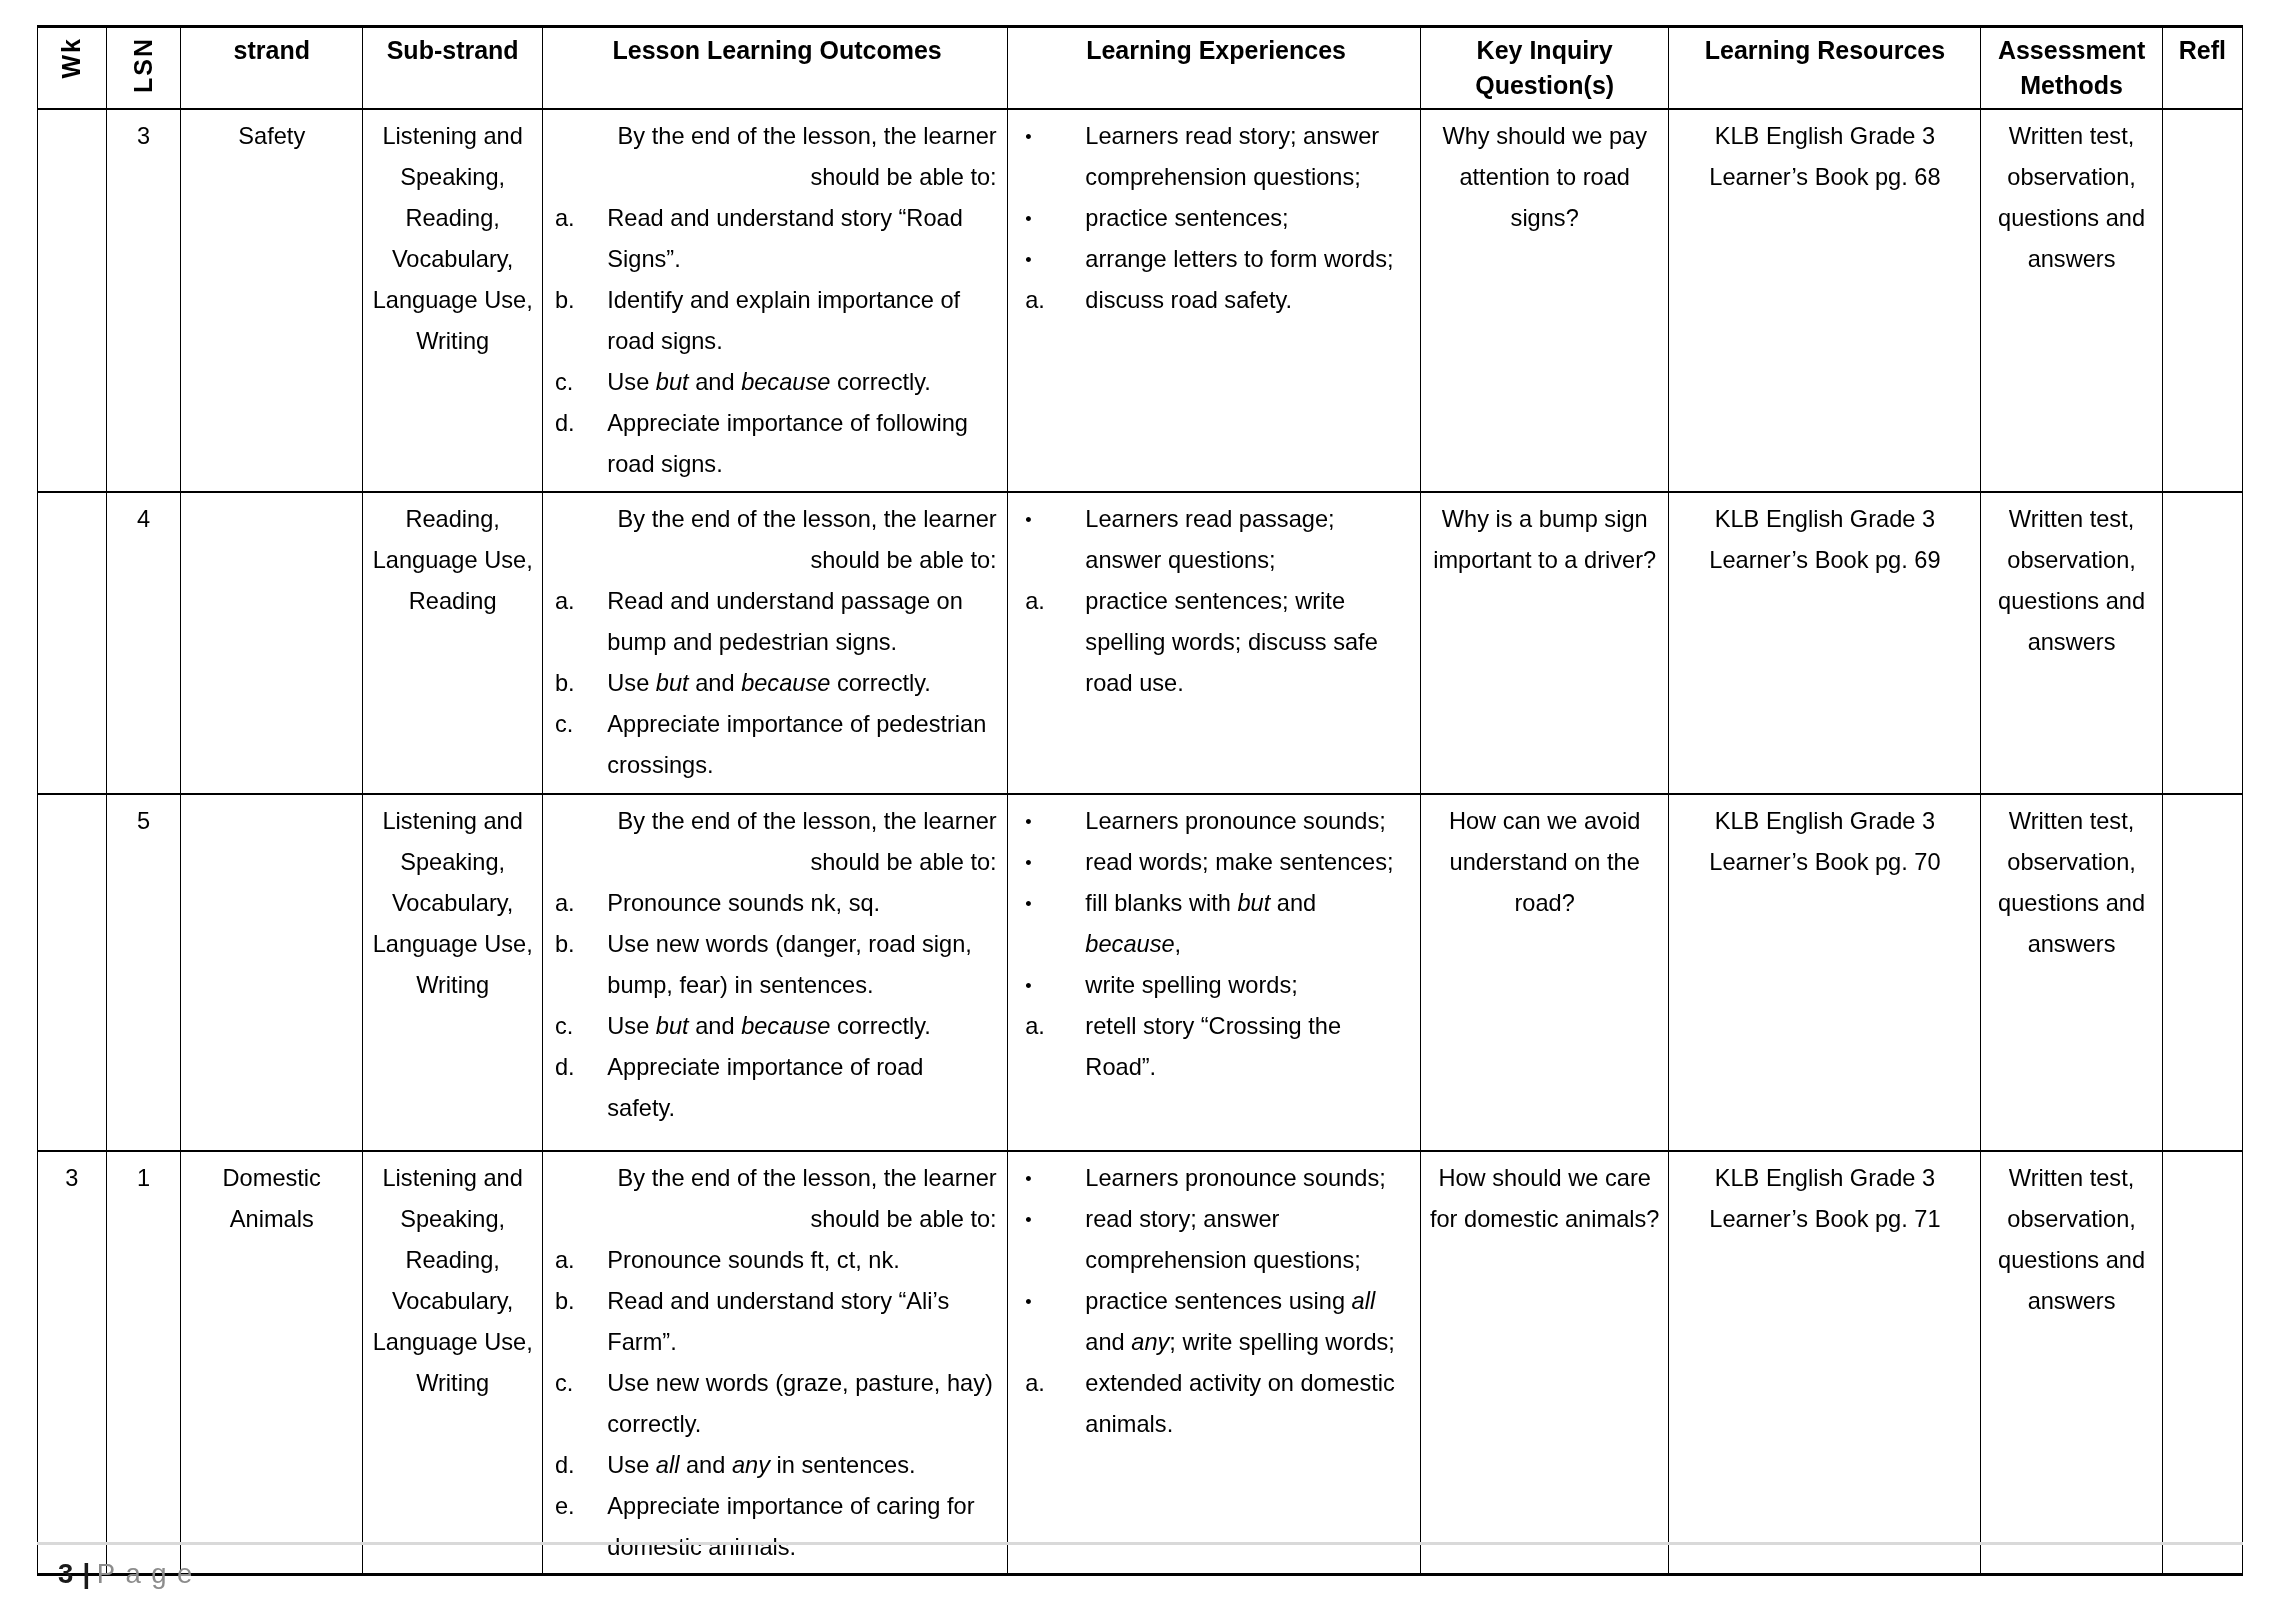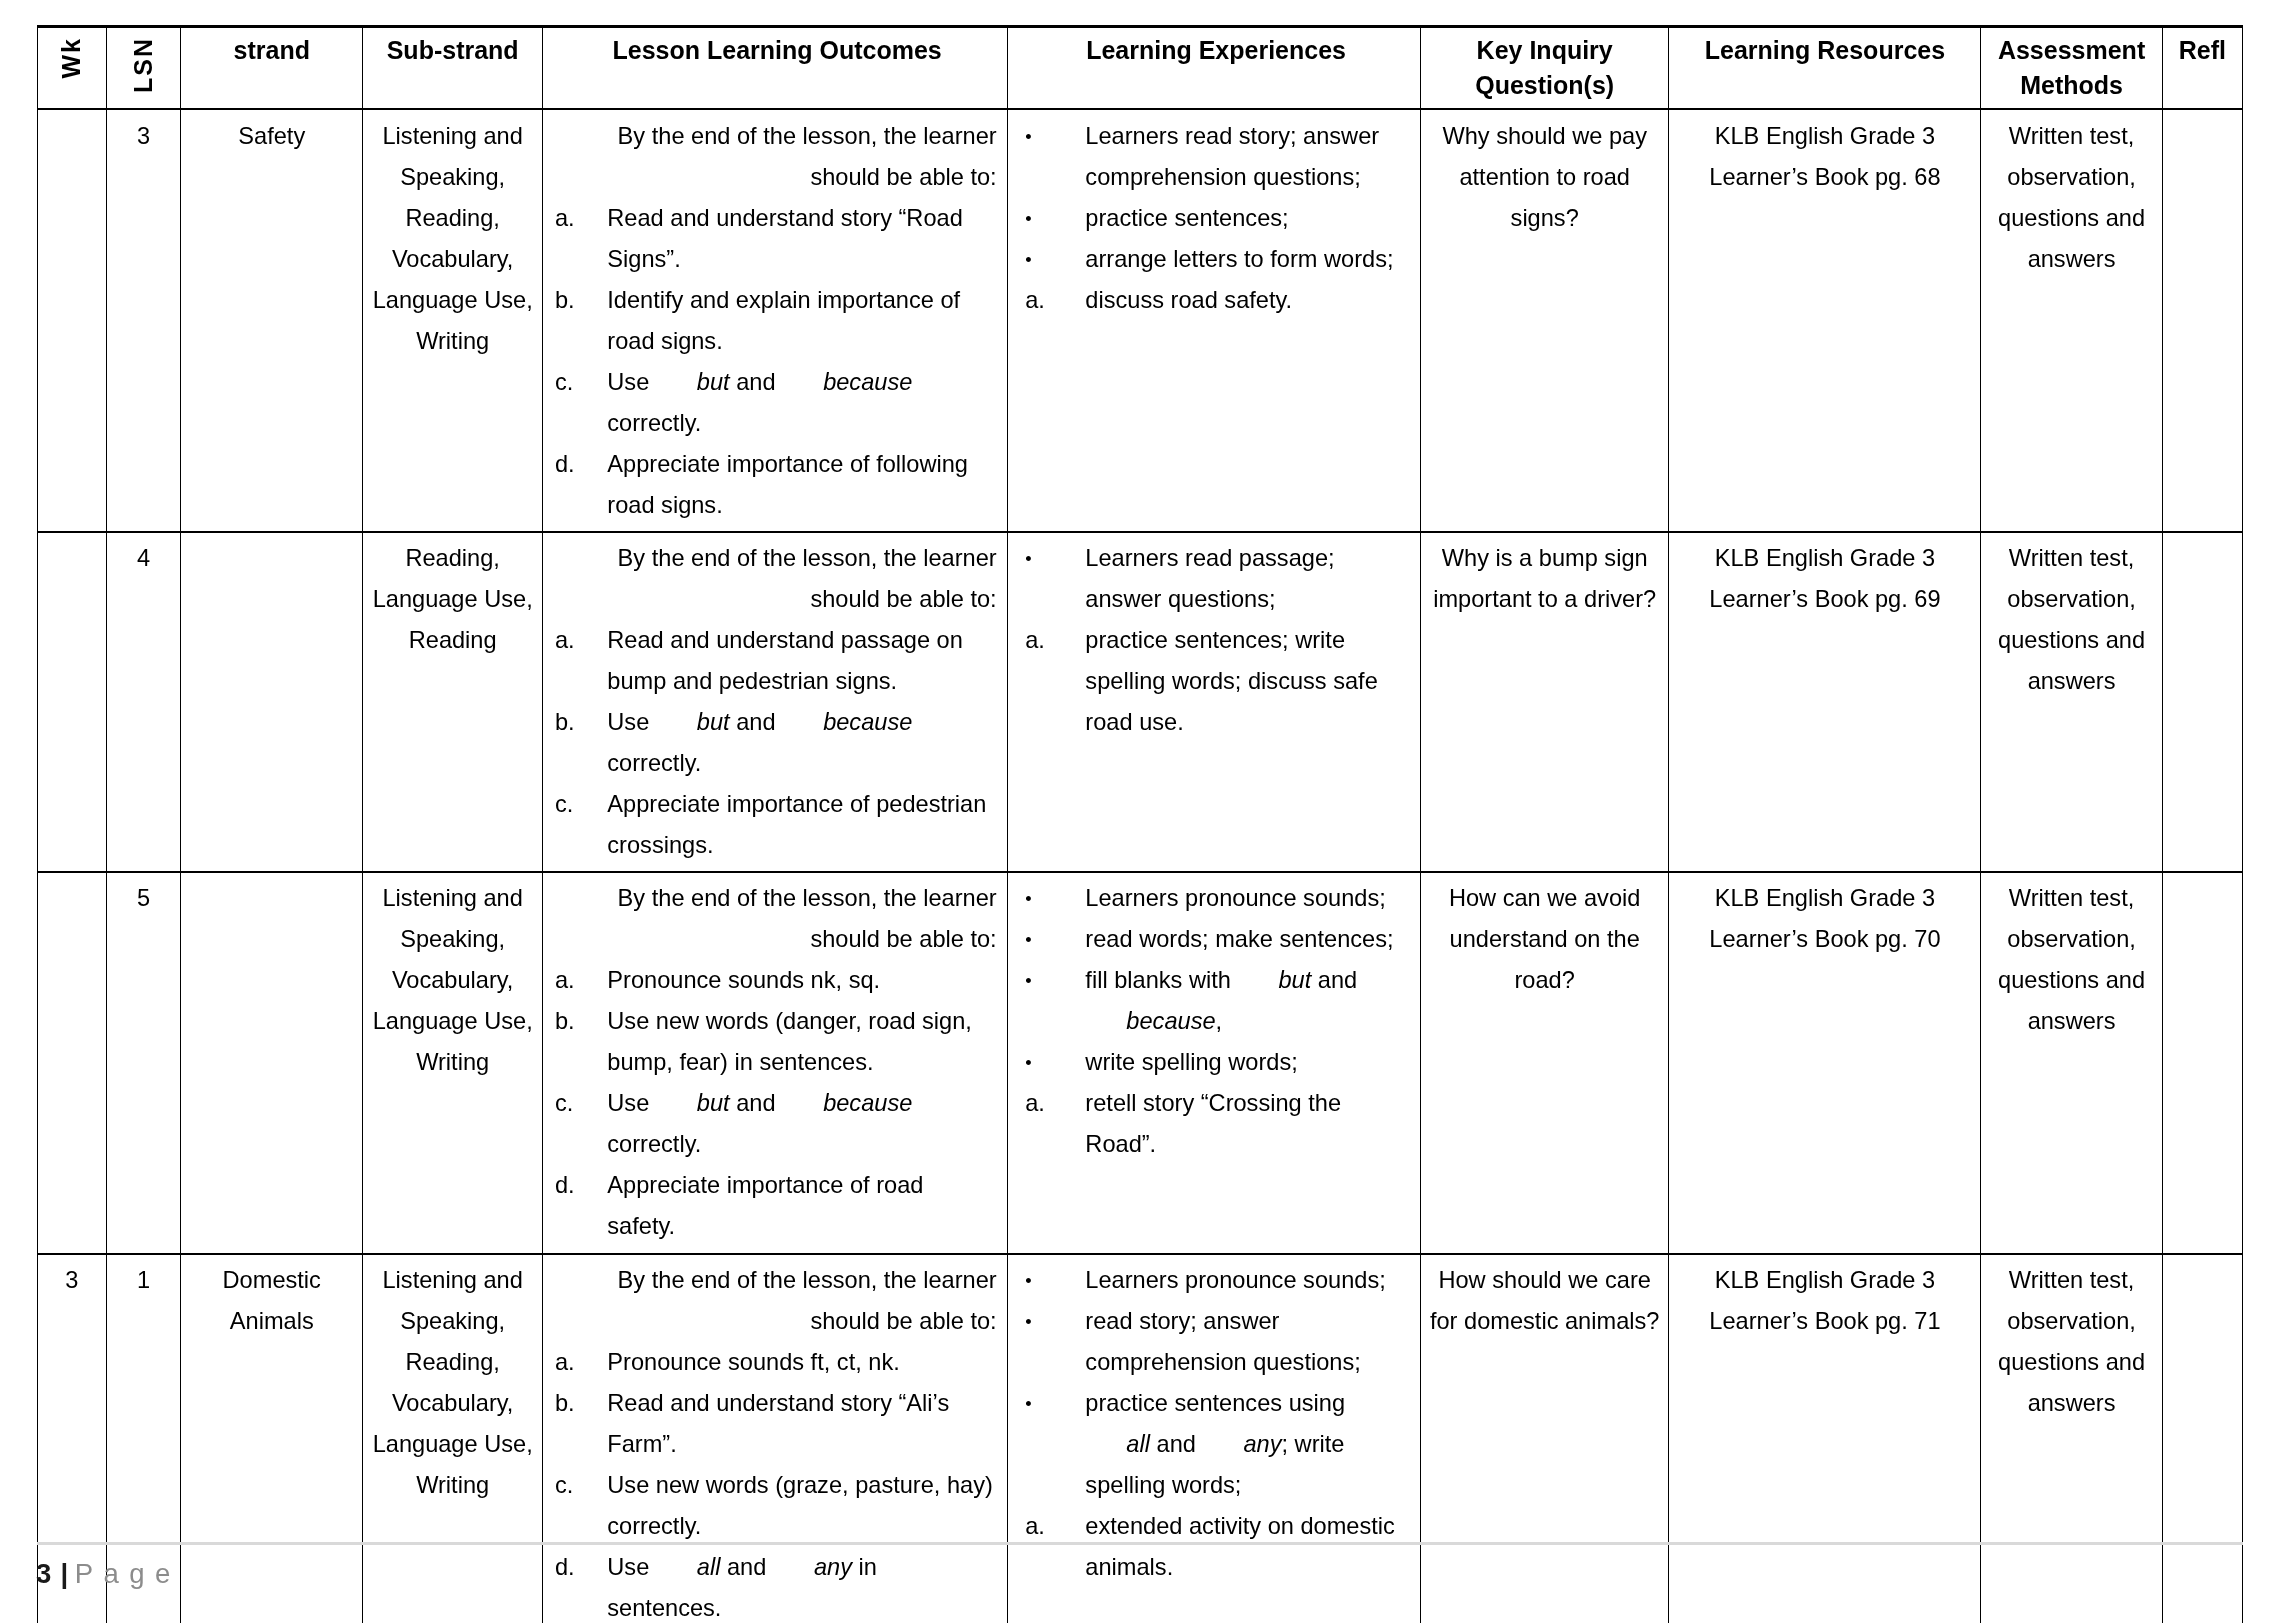"but" i { margin-left: 41px -> none }
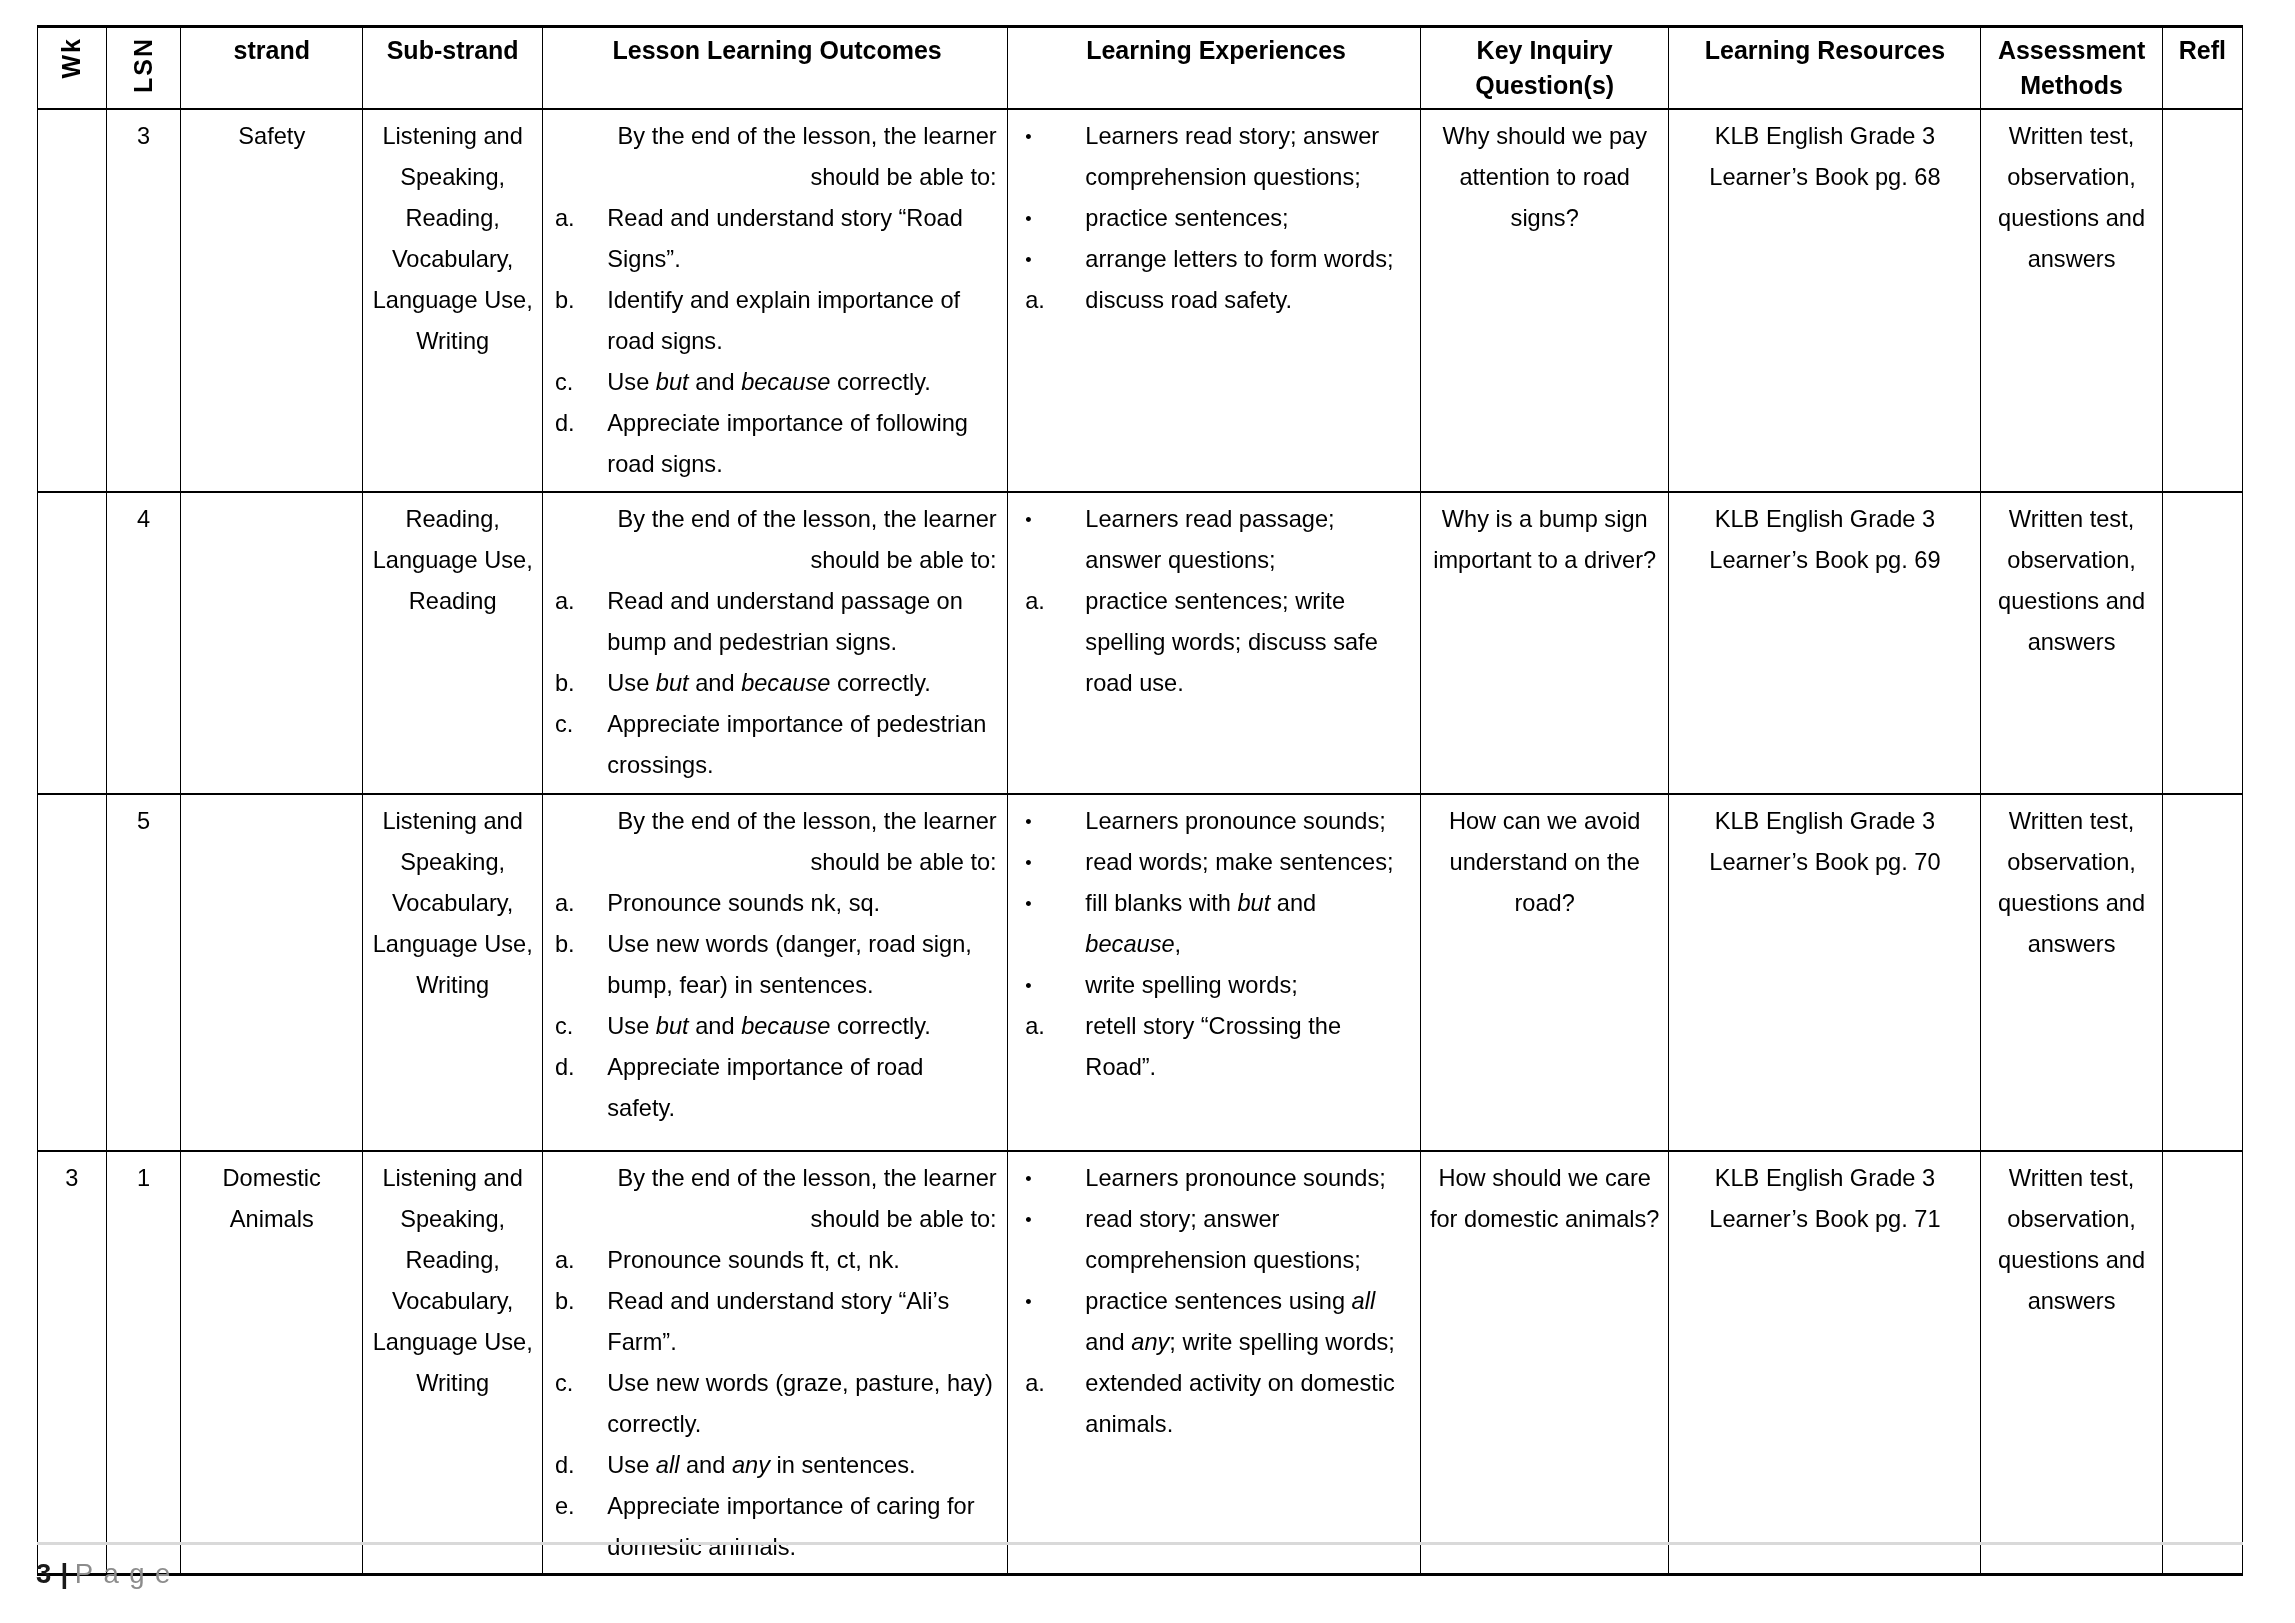"3 | Page" .footer { left: 36px -> 58px }
